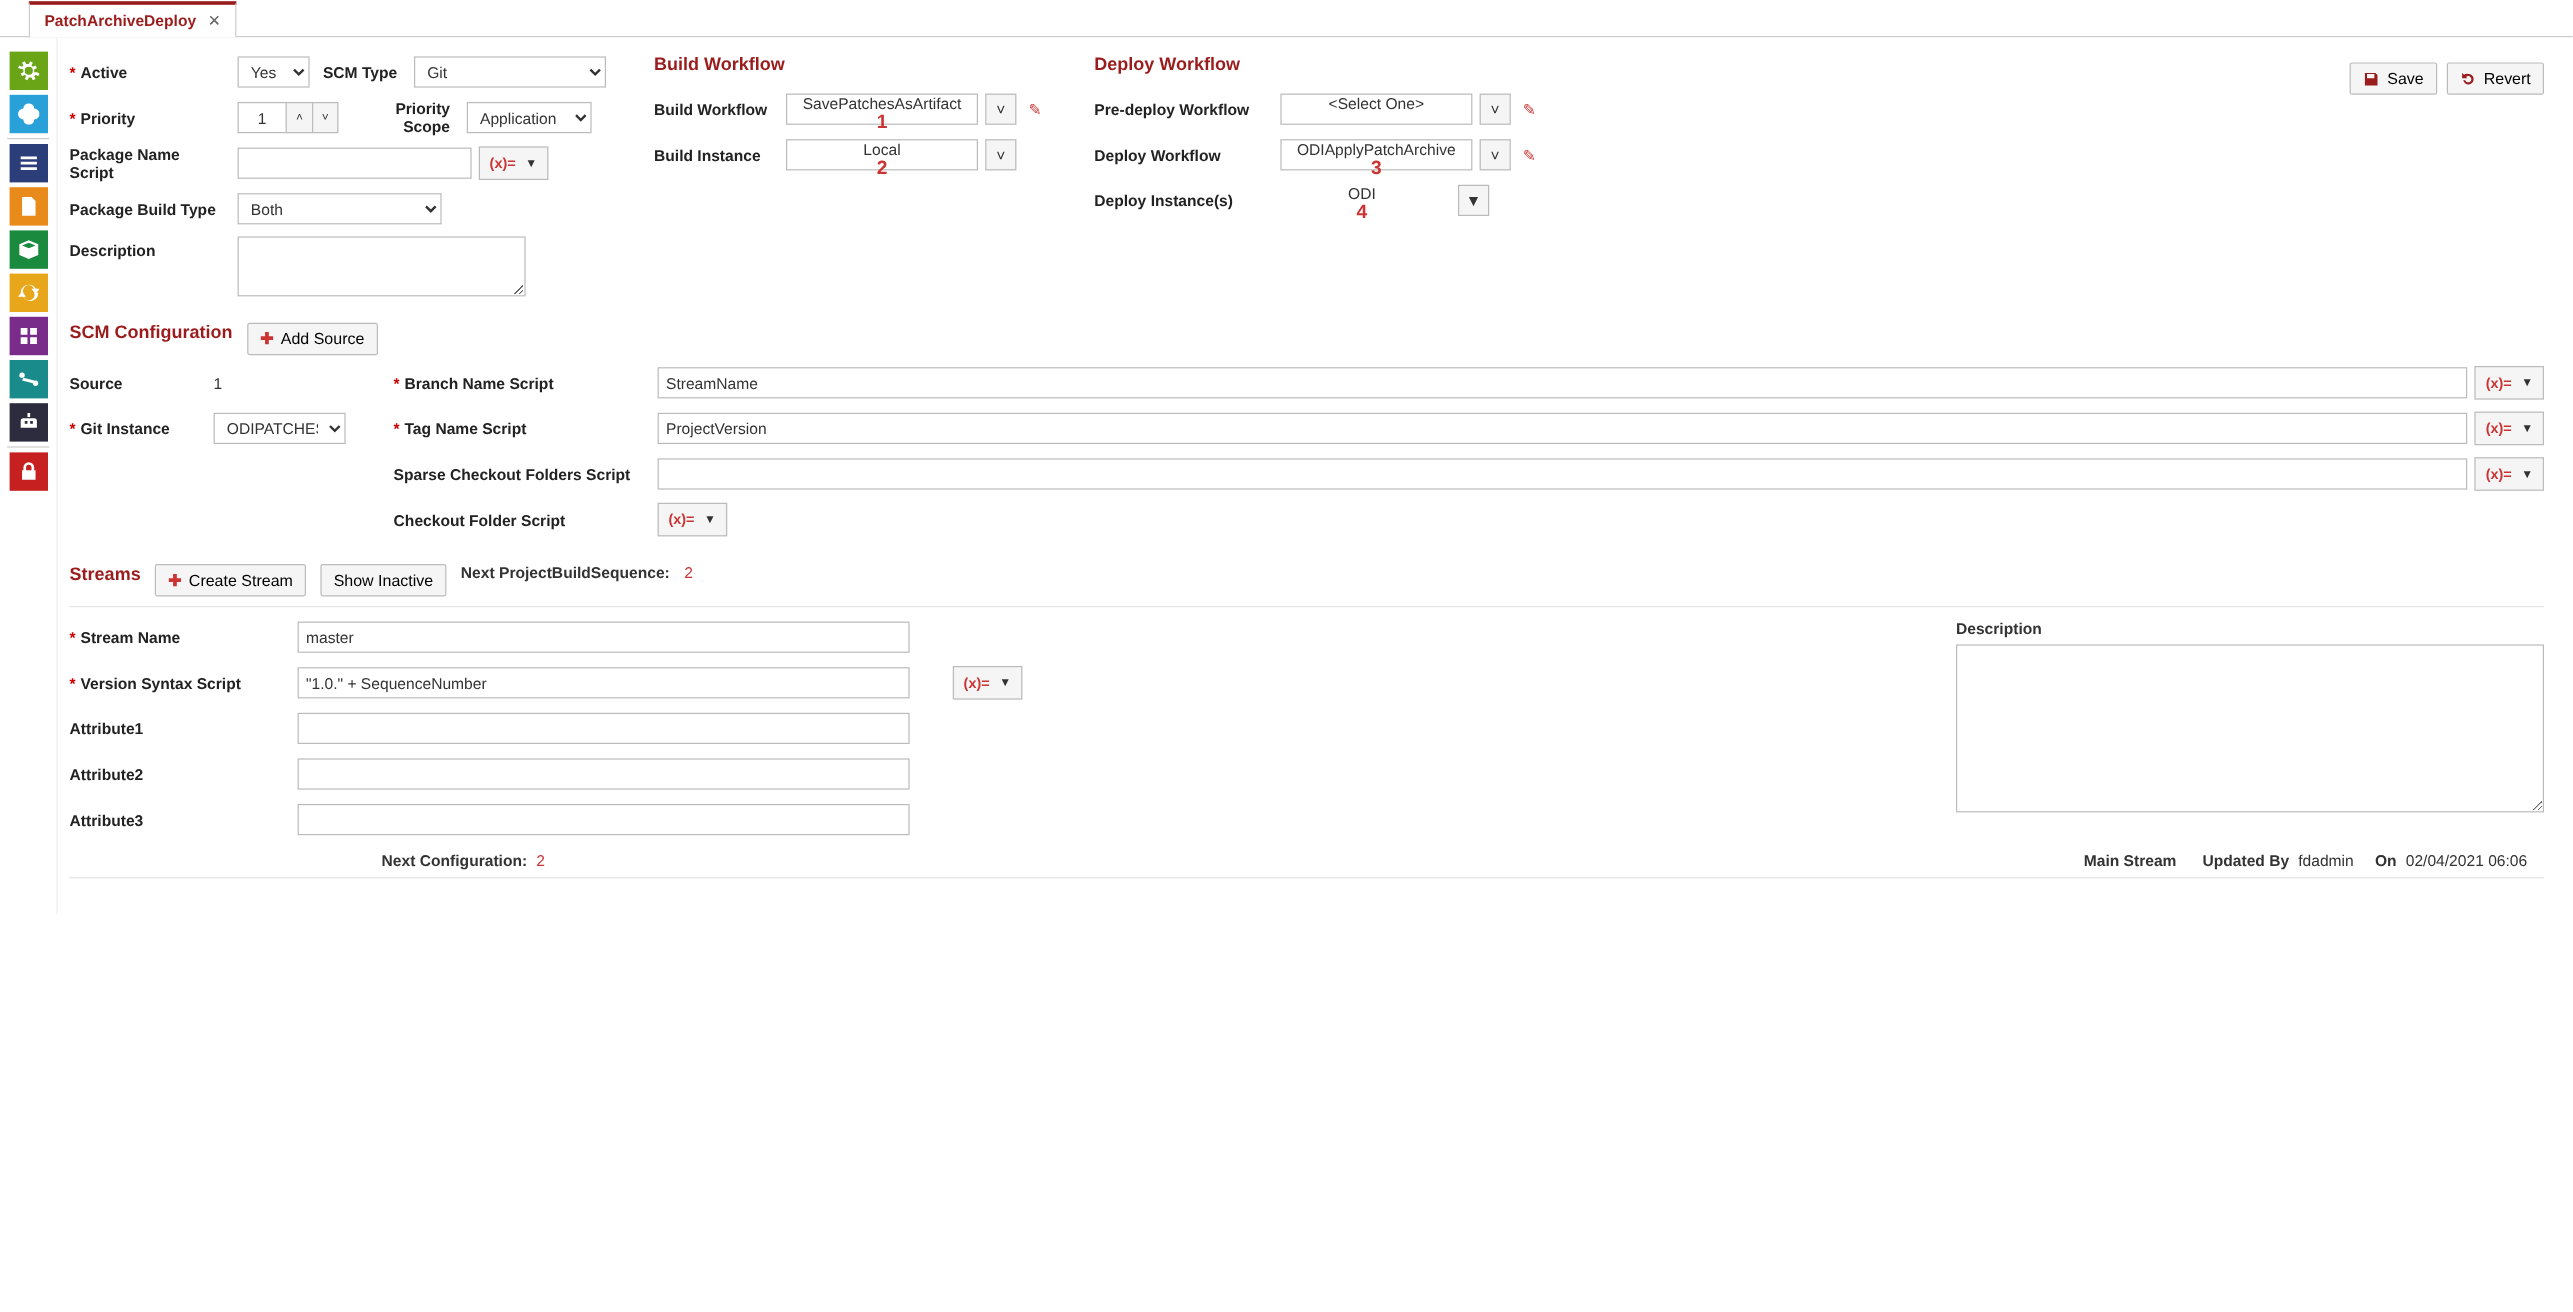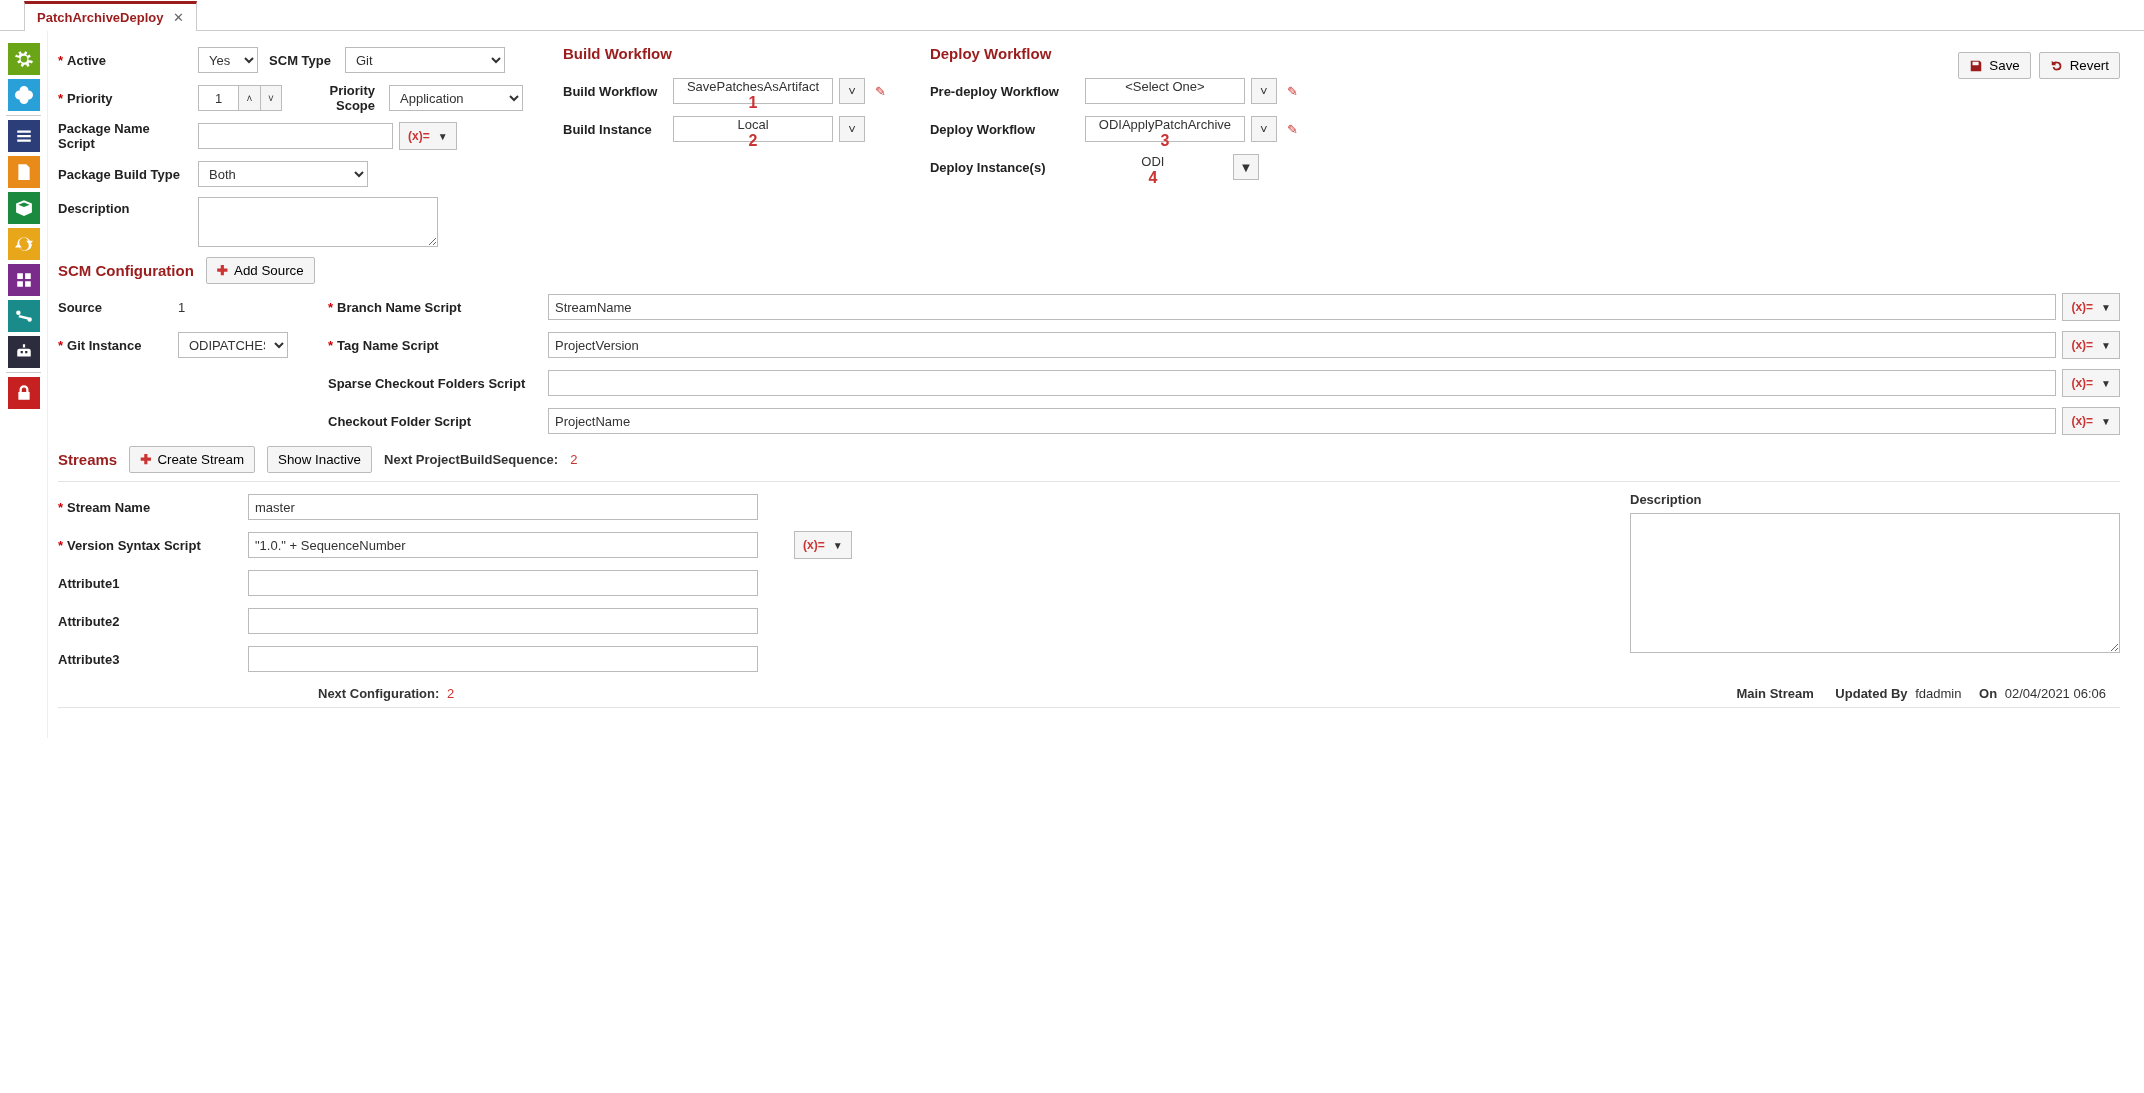"Application" select { width: 134px -> 104px }
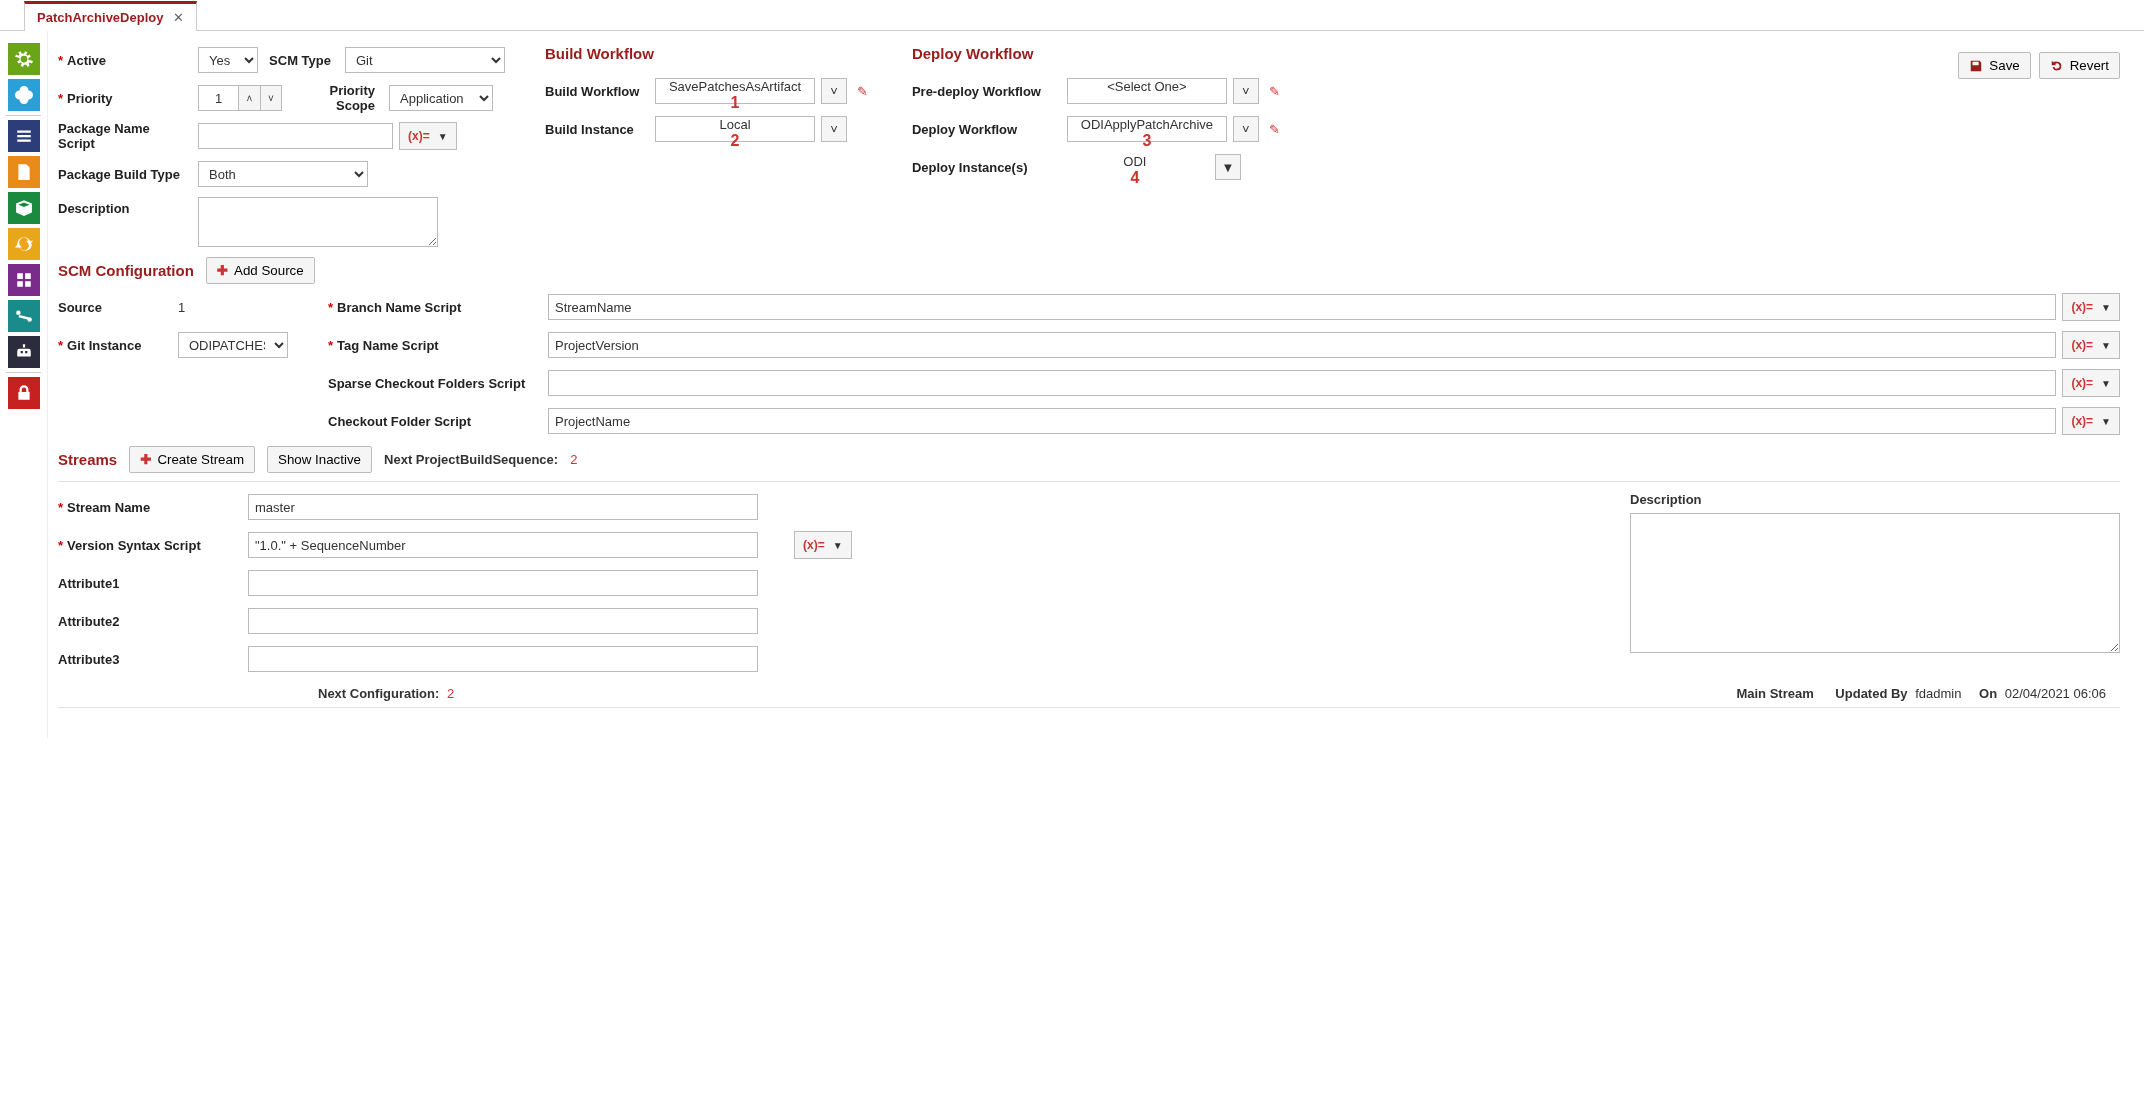"SCM Configuration" .sub-header { align-items: center -> flex-start; margin-top: 2px -> 14px }
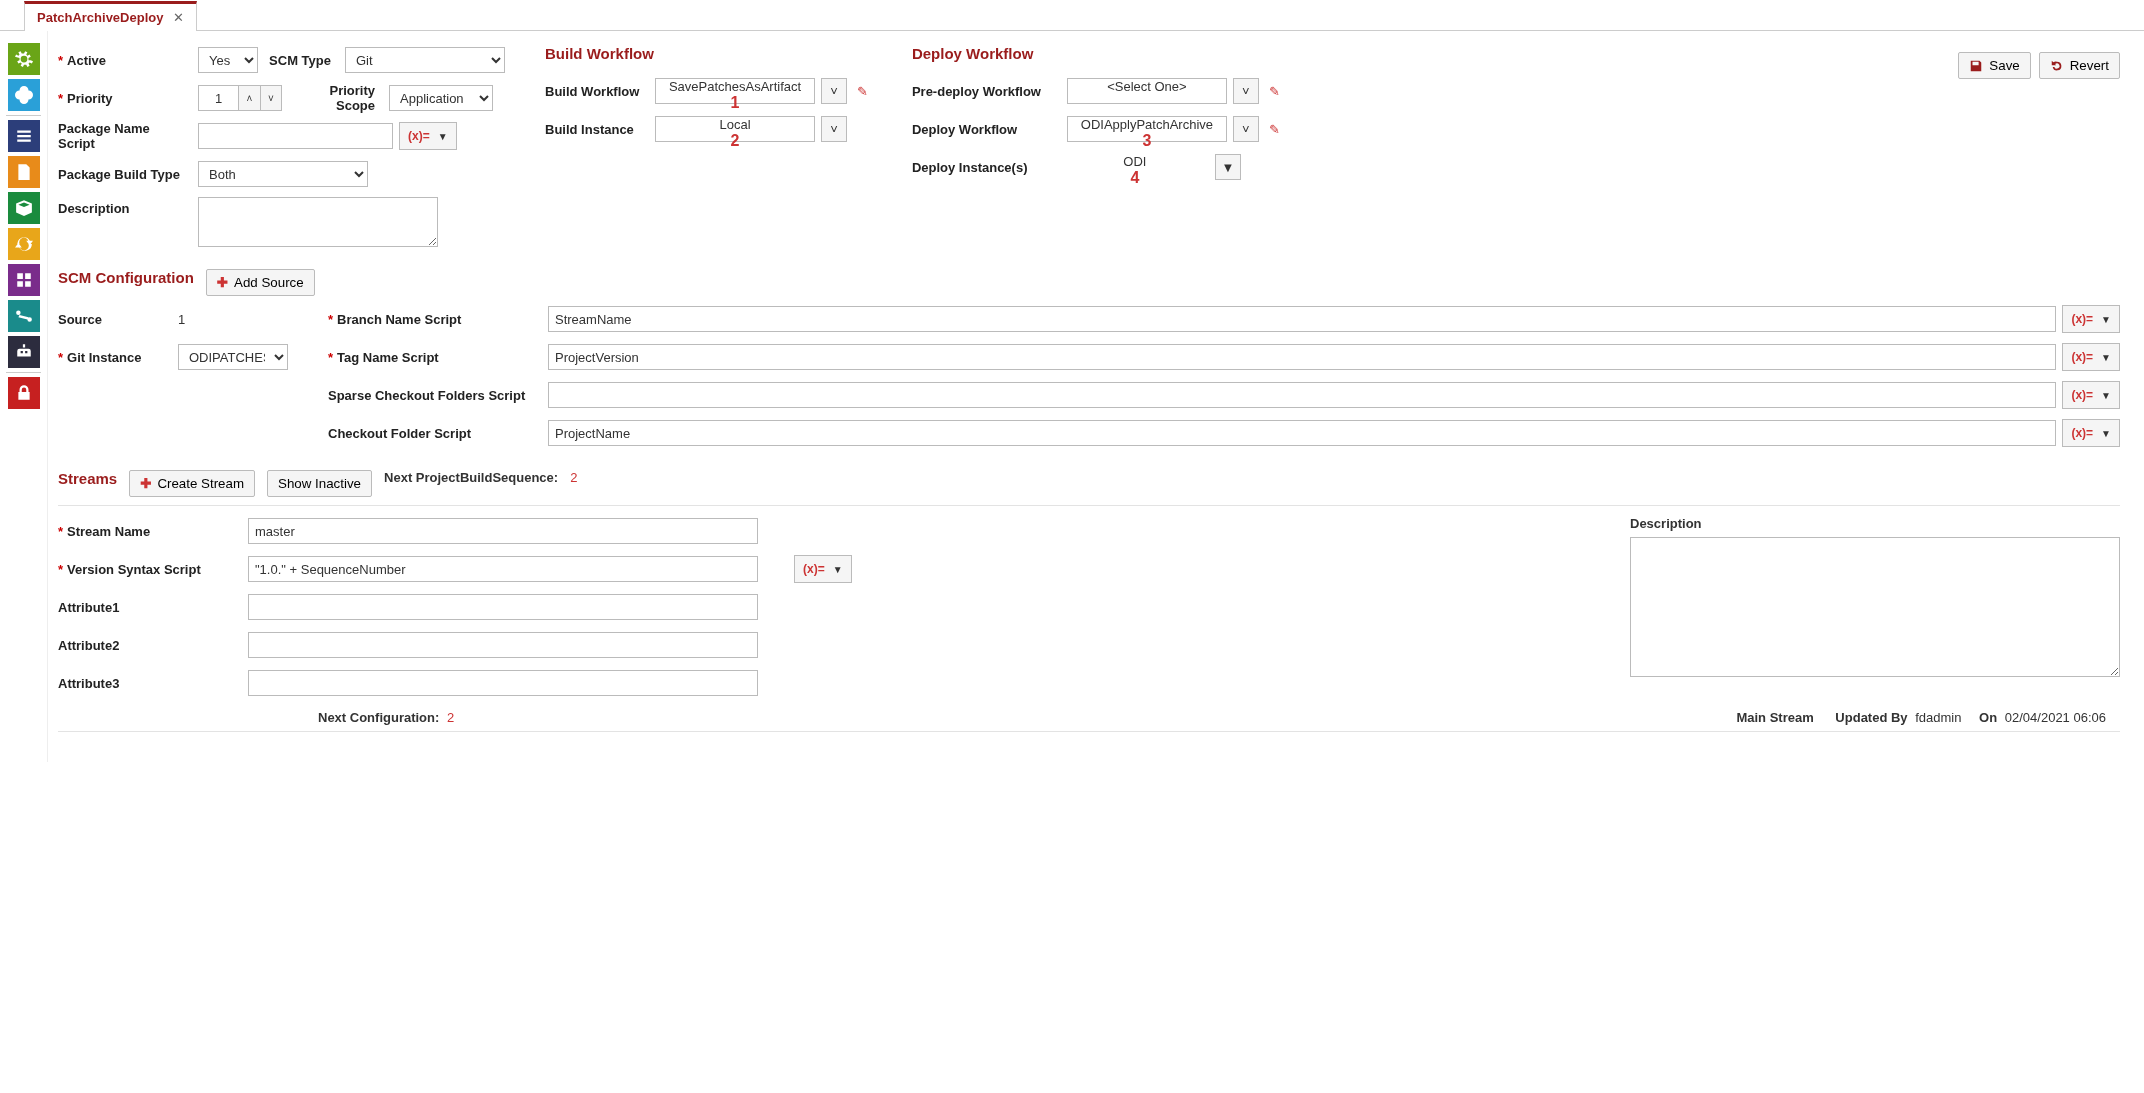"ProjectName" input { html: <input> -> none }
